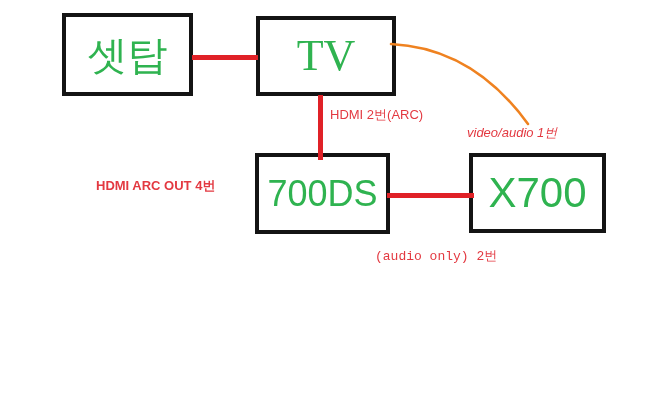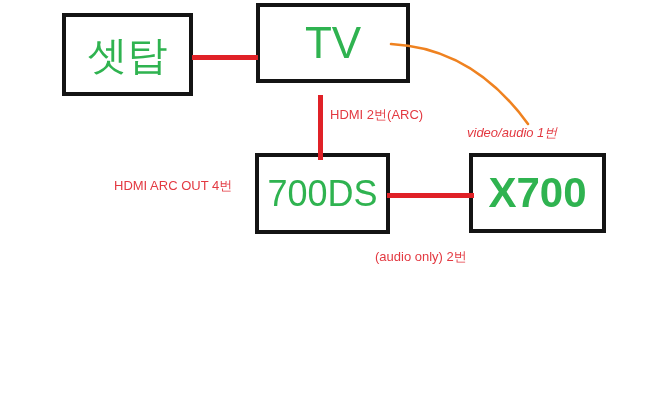"TV" .node-tv { font-family: none -> Liberation Serif, serif; top: 3px -> 16px; width: 154px -> 140px }
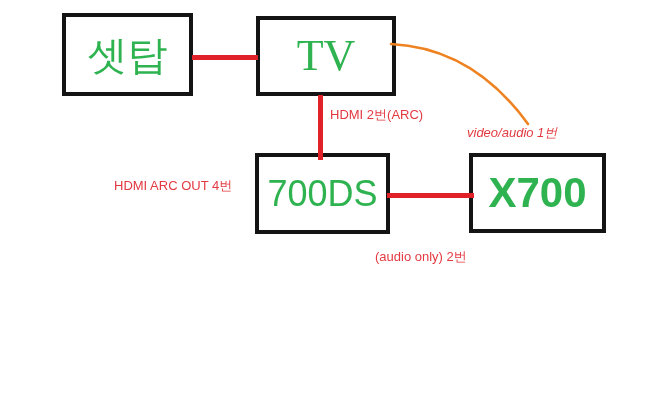"HDMI ARC OUT 4번" .label-hdmi-arc-out { font-weight: none -> bold; left: 114px -> 96px }
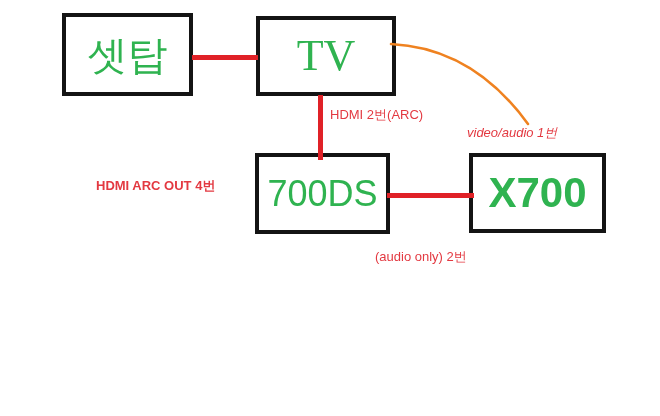"X700" .node-x700 { font-weight: bold -> none }
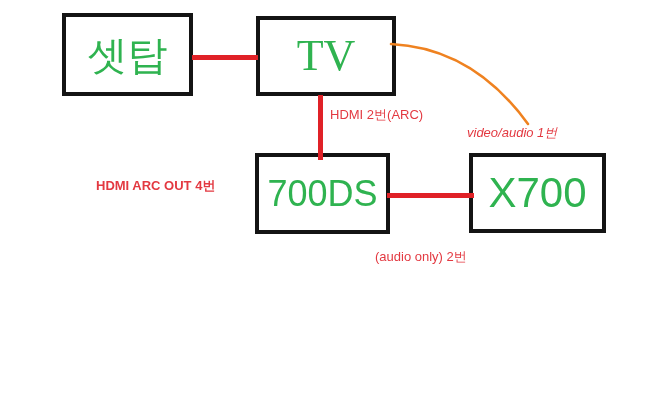"(audio only) 2번" .label-audio-only { font-family: none -> Liberation Mono, monospace }
